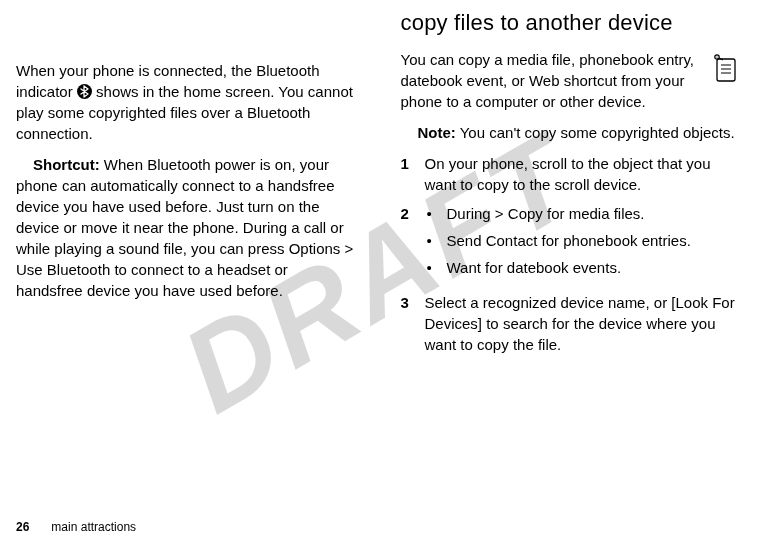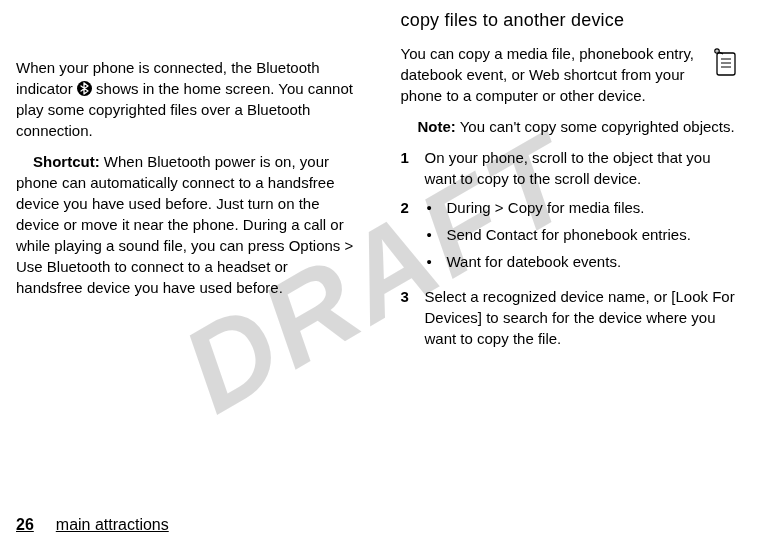"copy files to another device" h2.section { font-size: 18px -> 22px }
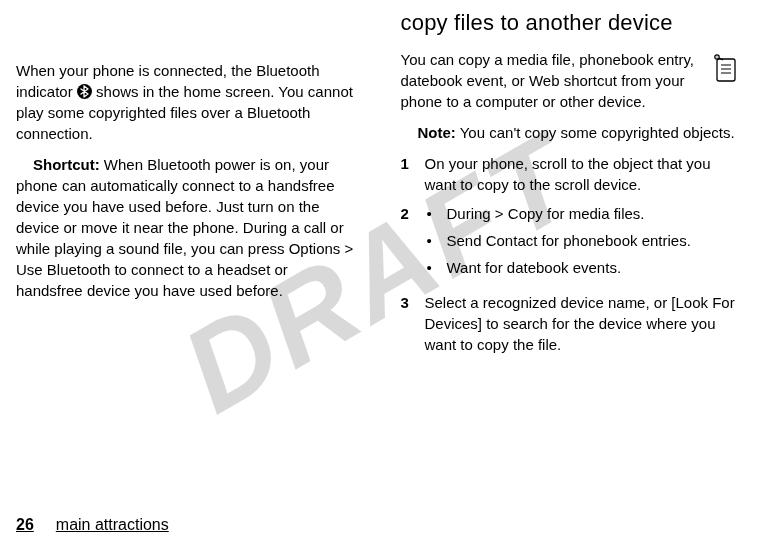"26 main attractions" .footer { font-size: 16px -> 12px; text-decoration: underline -> none }
